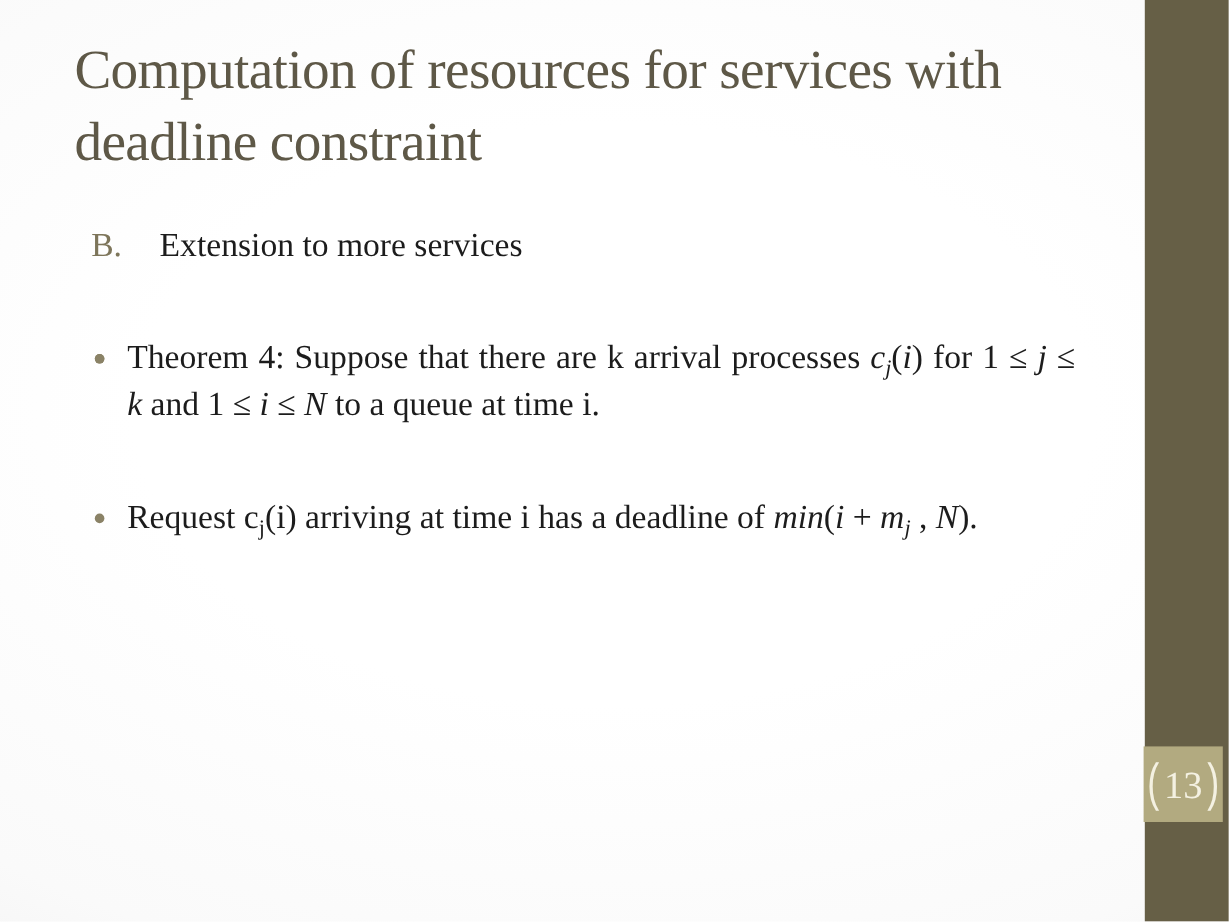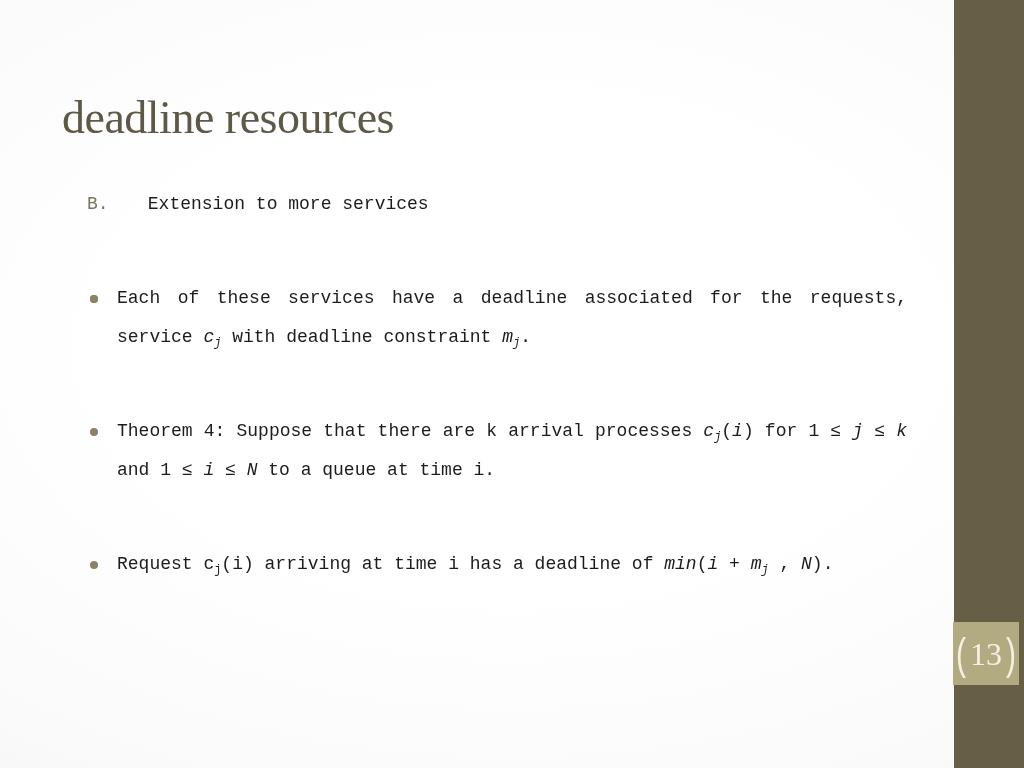"Computation of resources for services" span { html: none -> <span>Computation of resources for services with</span> }
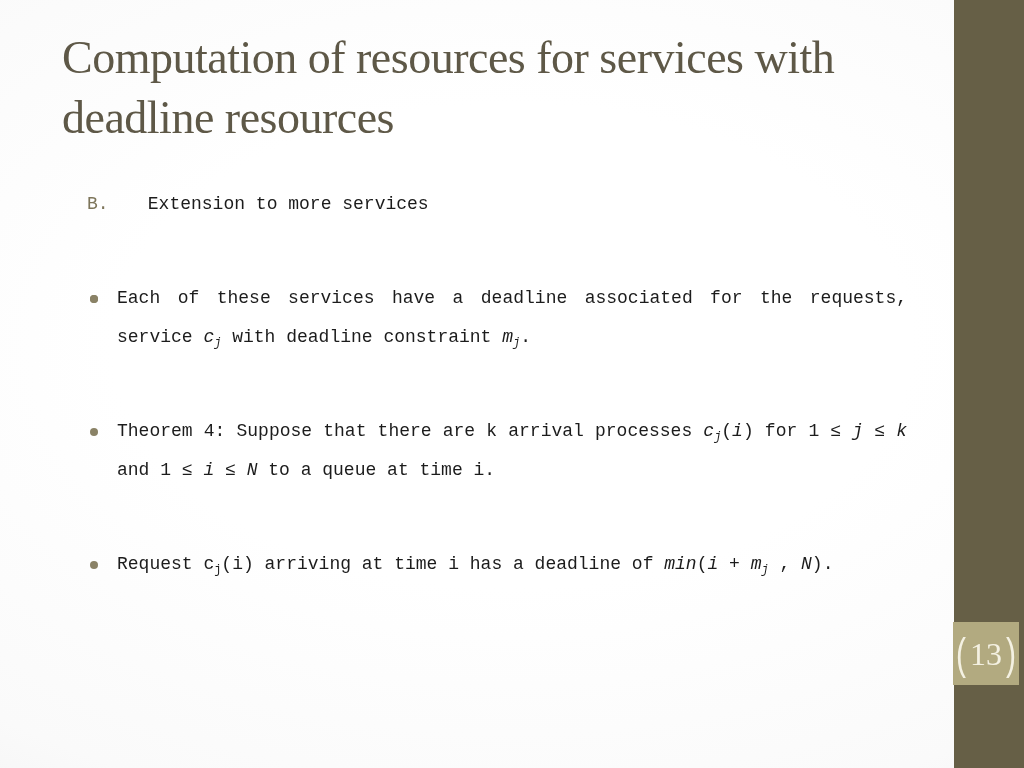"deadline resources" span { text: resources -> constraint }
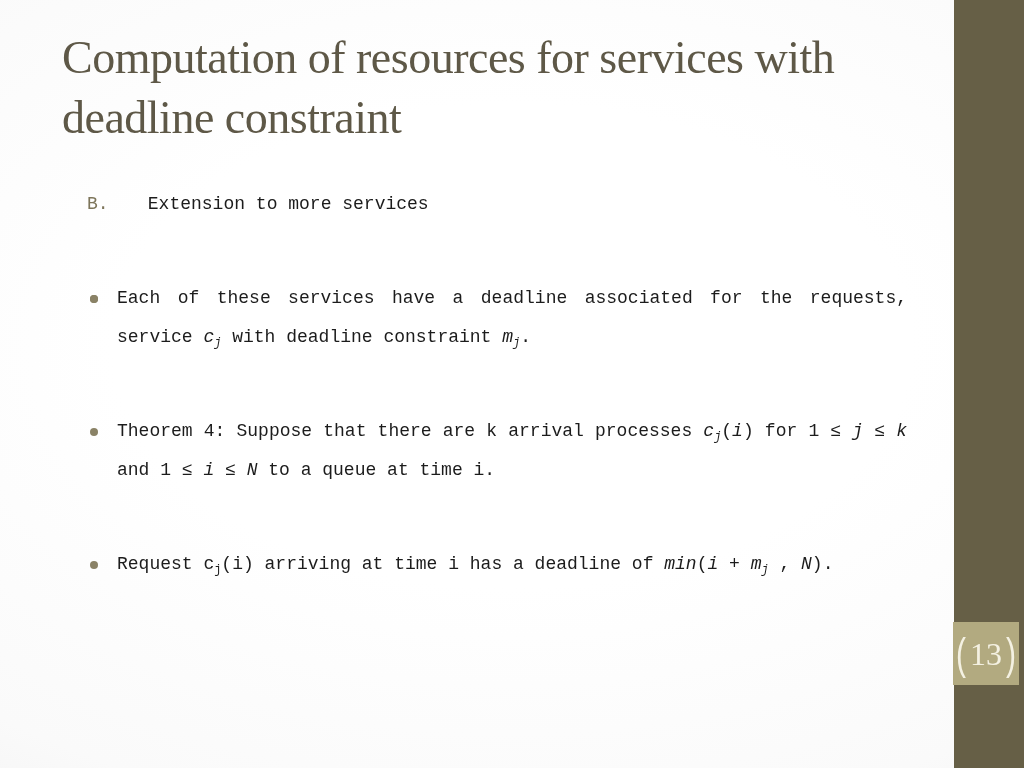"B. Extension to more services" .content { font-family: Liberation Mono, monospace -> none; font-size: 18px -> 28px; left: 87px -> 76px }
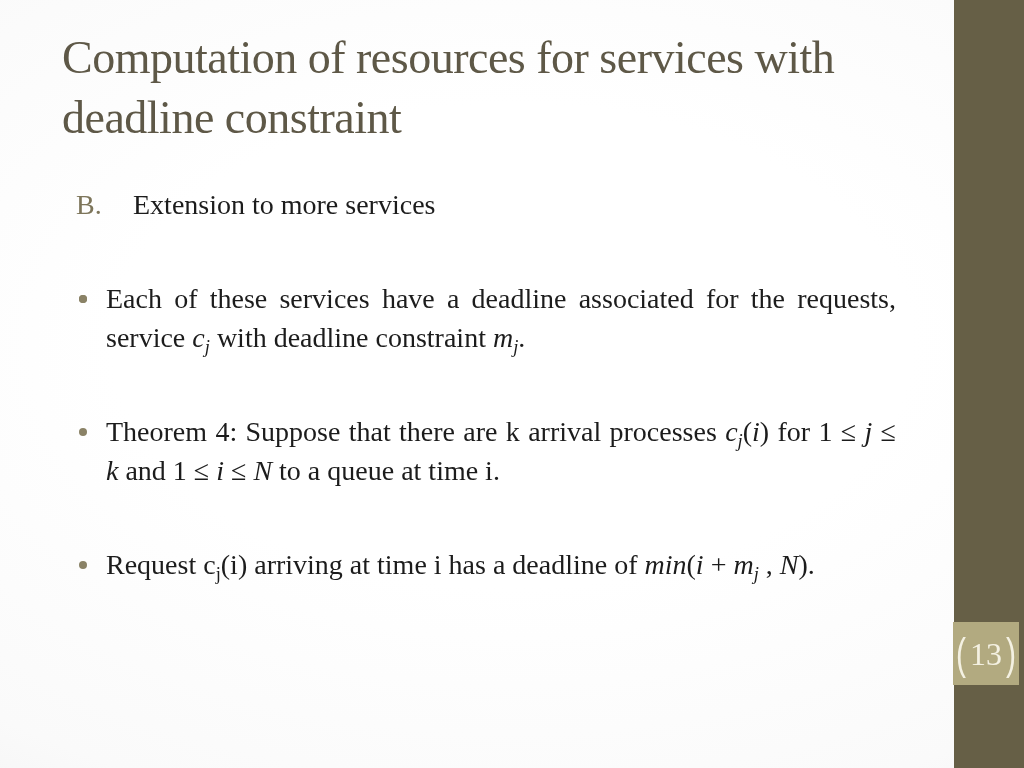"Each of these services have" div.bullet { html: <div><span></span><span><span>Each of these services have a deadline associated for the requests, service </span><span>c</span><span>j</span><span> with deadline constraint </span><span>m</span><span>j</span><span>.</span></span></div> -> none }
